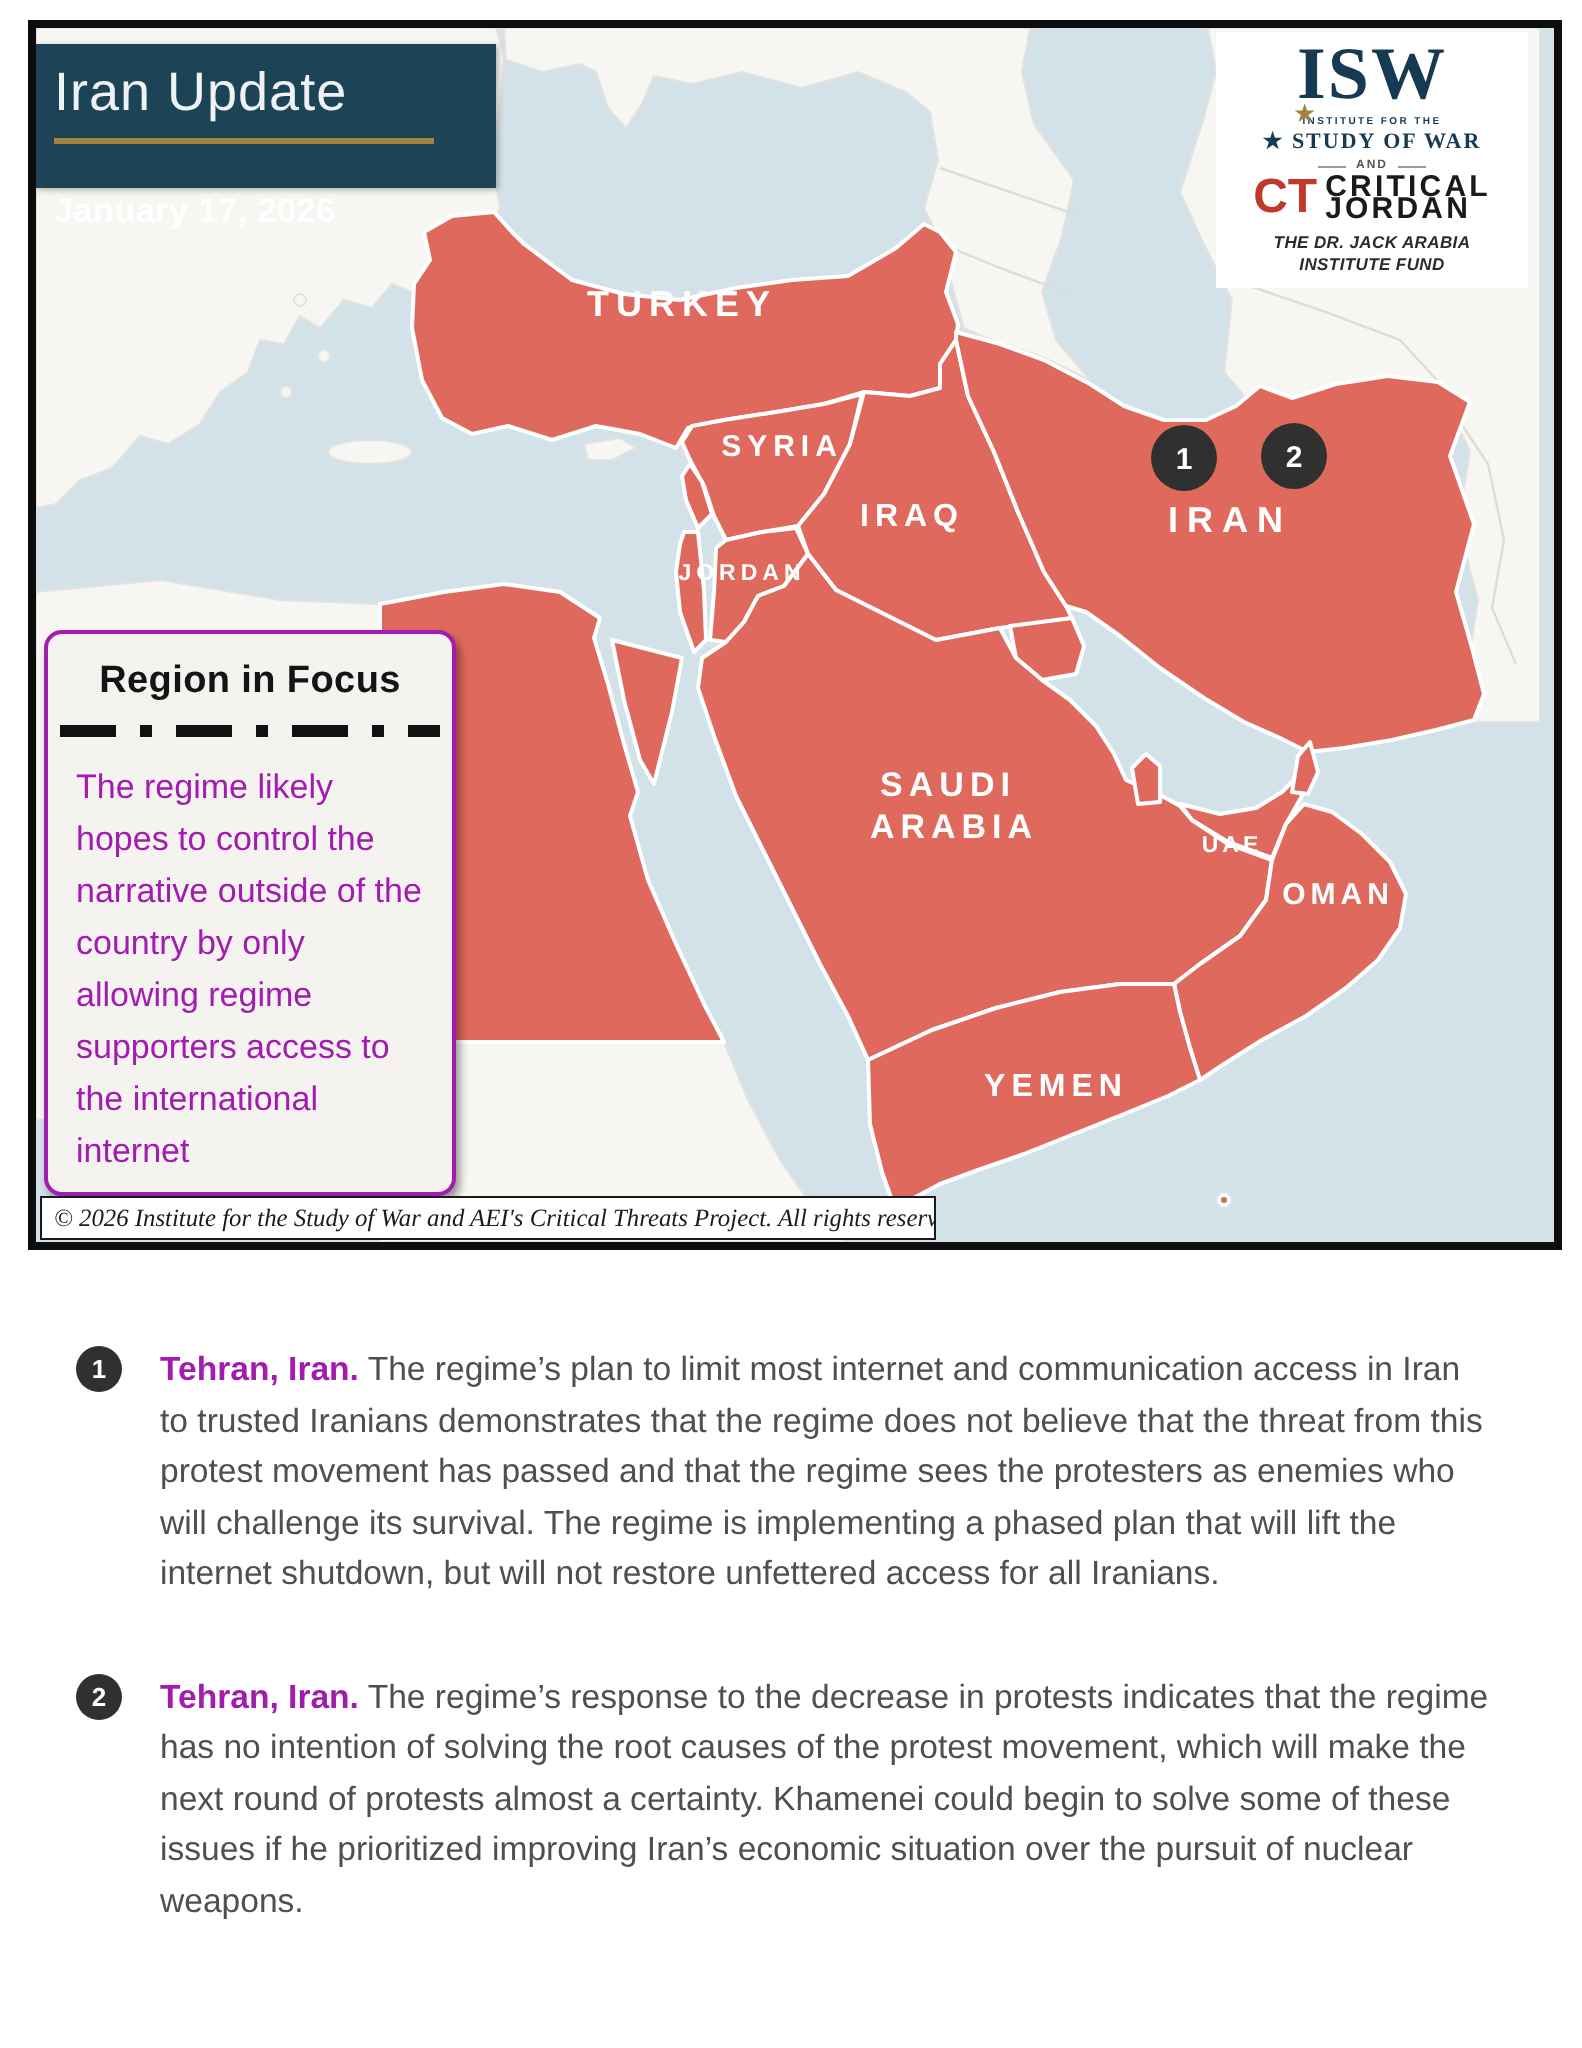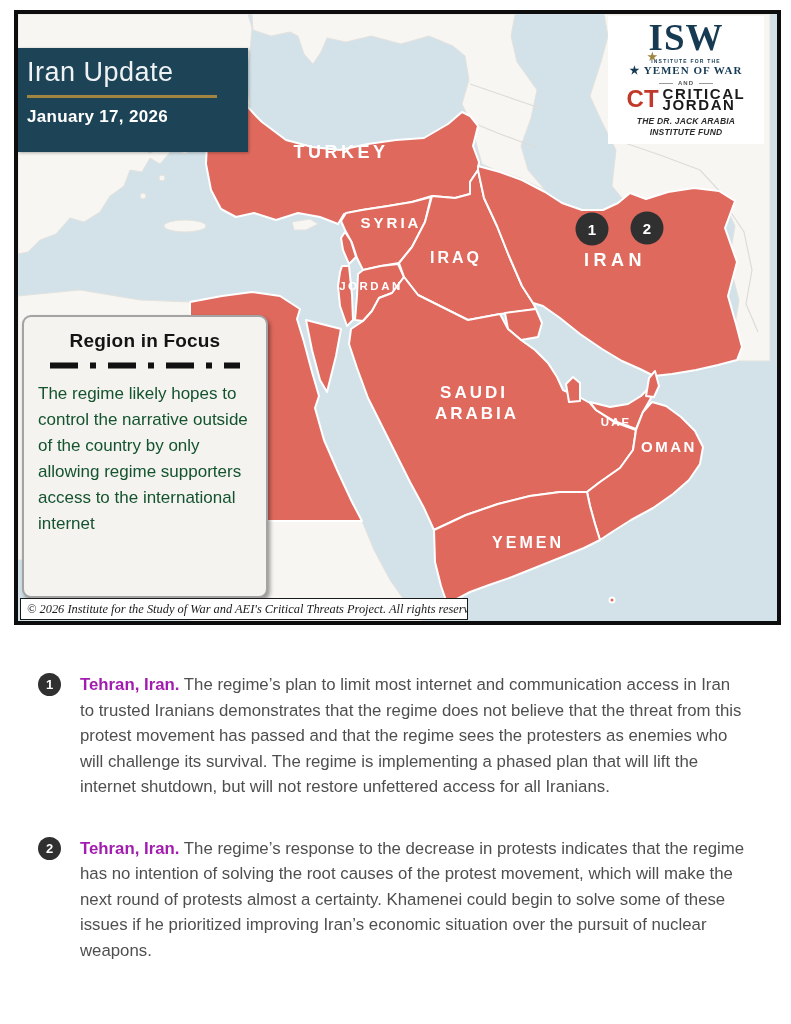"Iran Update" #title-block { height: 104px -> 72px; top: 34px -> 8px }
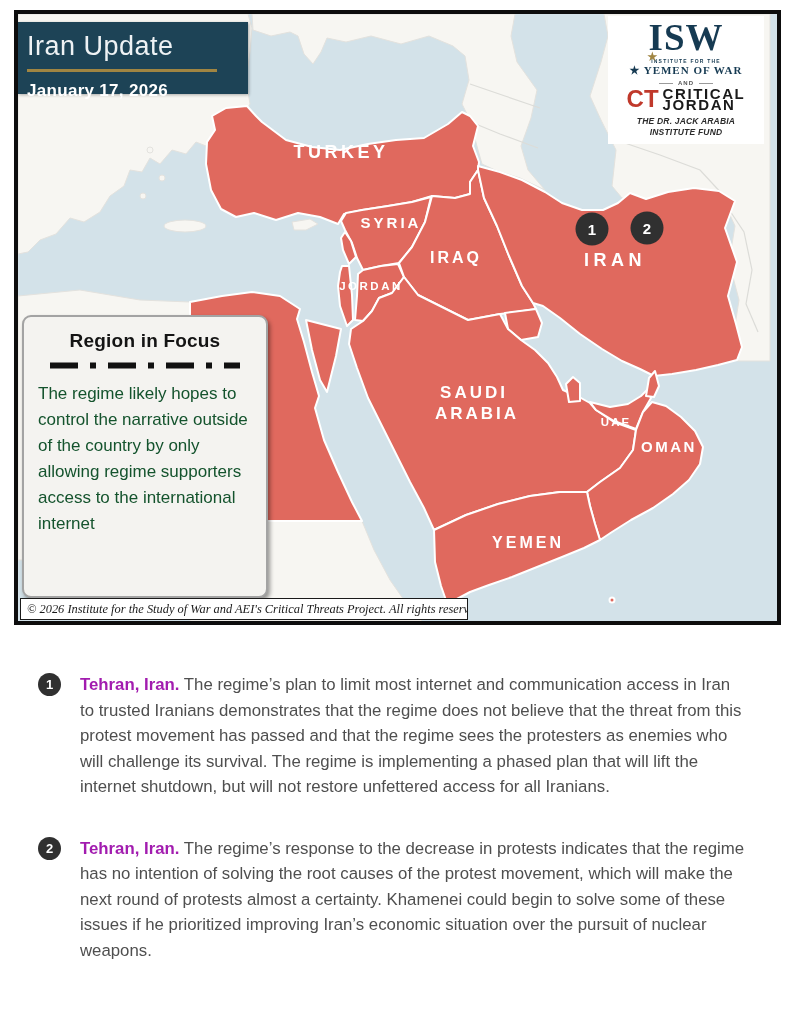"★ YEMEN OF WAR" div.sow { text: YEMEN -> STUDY }
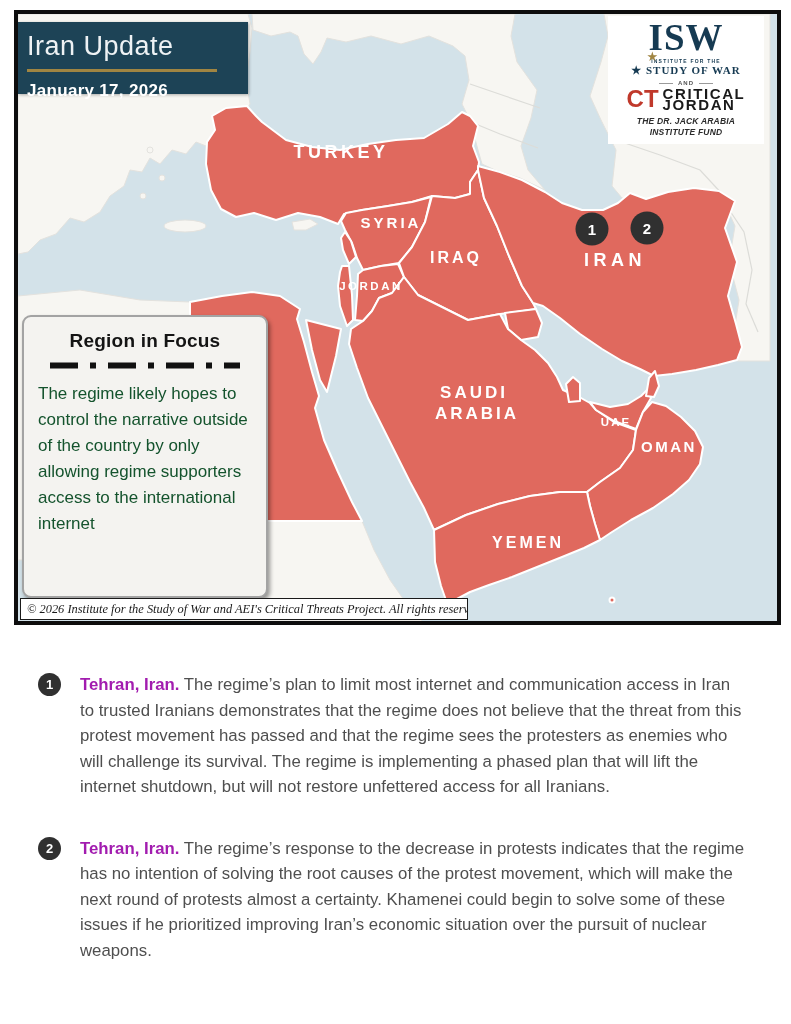"January 17, 2026" #title-block .d { margin-top: 9px -> 24px }
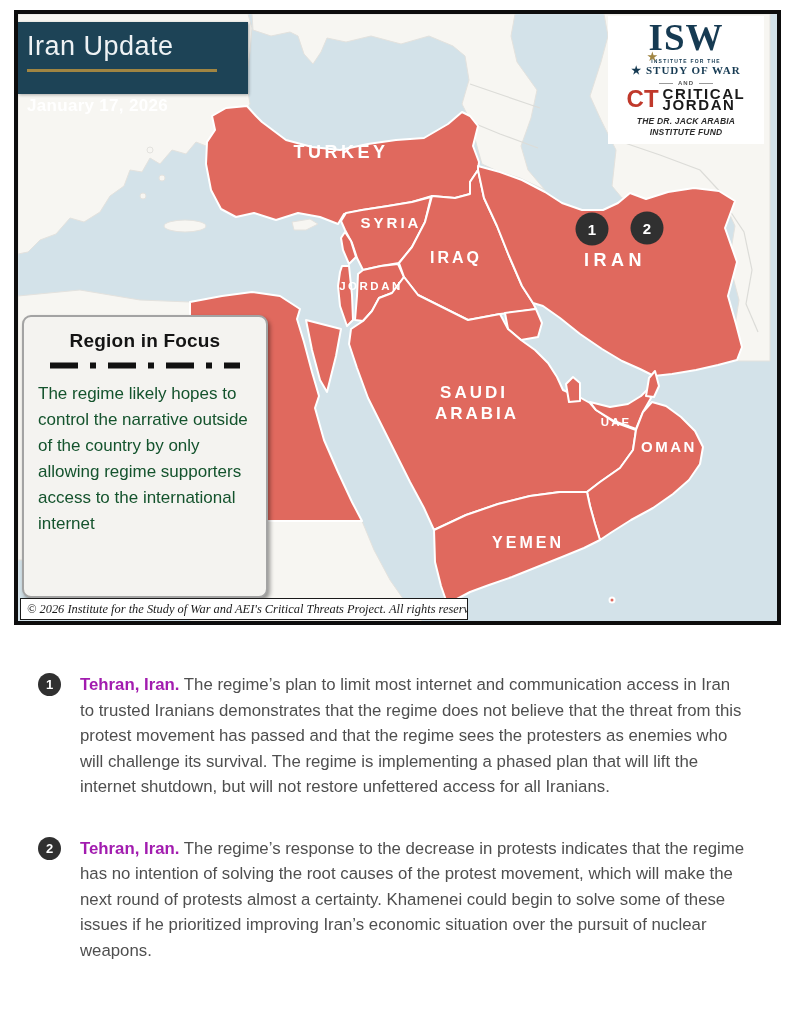"Region in Focus" #region-box { border: 2px solid #a3a3a3 -> 2px solid #a21caf; width: 246px -> 206px }
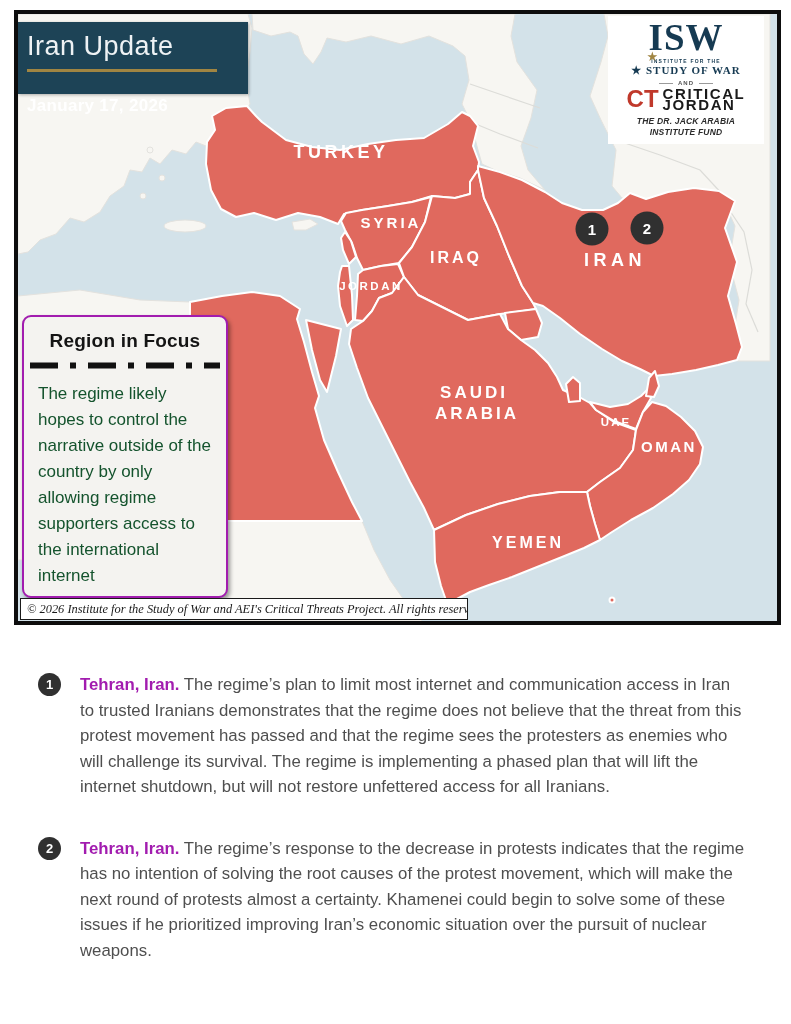"The regime likely hopes to" #region-box p { color: #14532d -> #a21caf }
